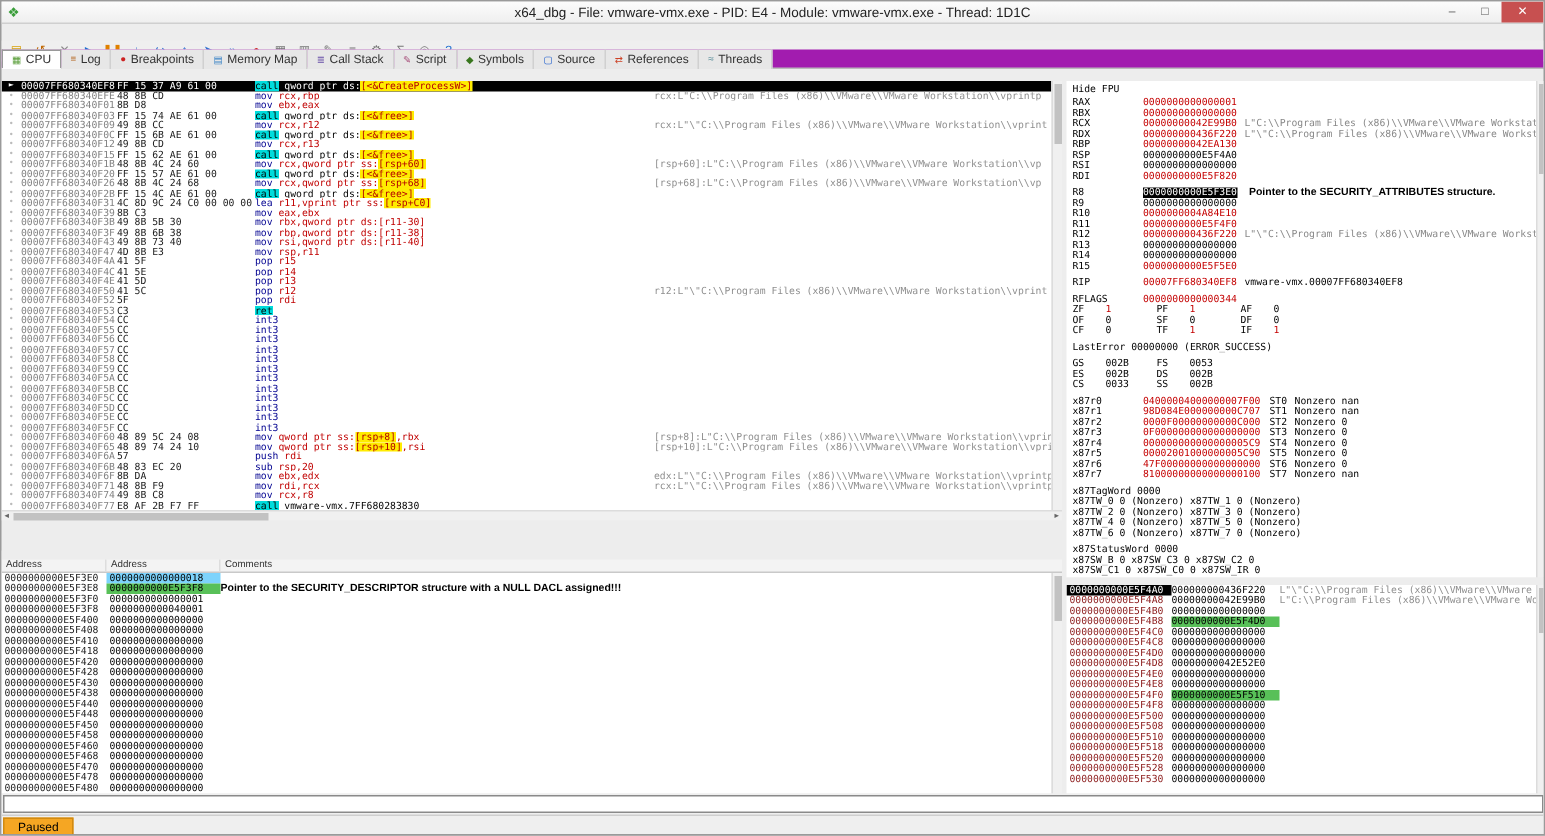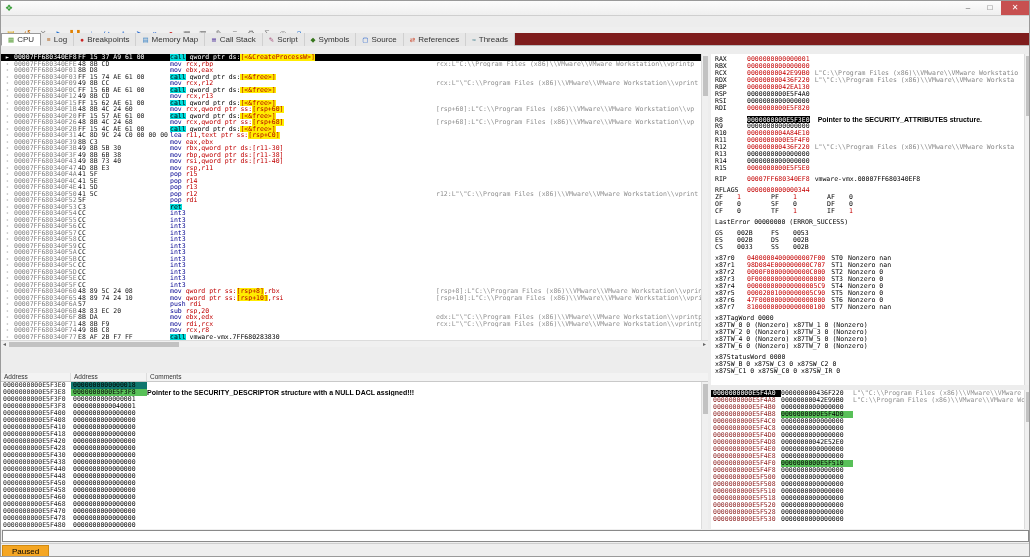"x64_dbg - File: vmware-vmx.exe -" span.title-text { html: none -> <span>x64_dbg - File: vmware-vmx.exe - PID: E4 - Module: vmware-vmx.exe - Thread: 1D1C</span> }
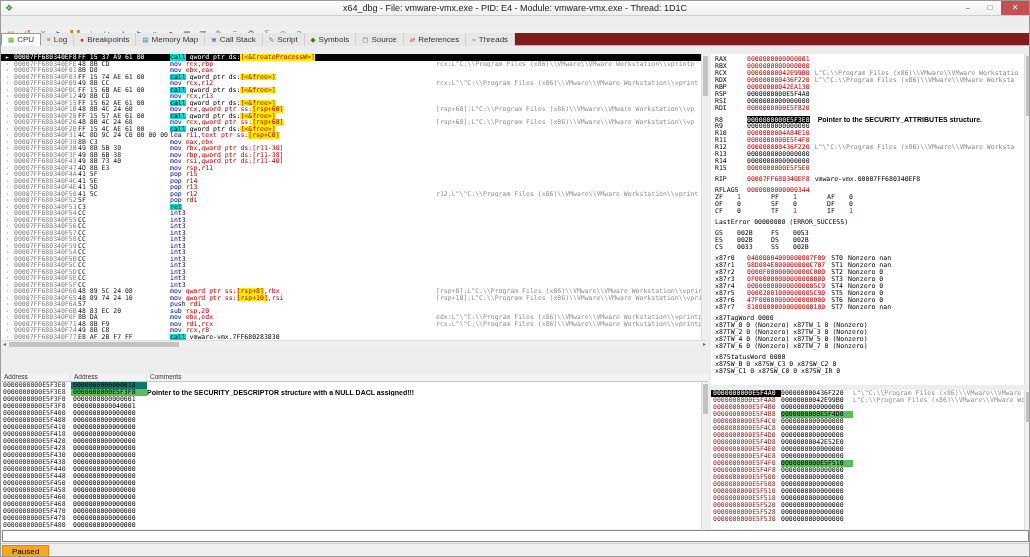"CPU" .tabbar { background: #7f1d1d -> #a21caf }
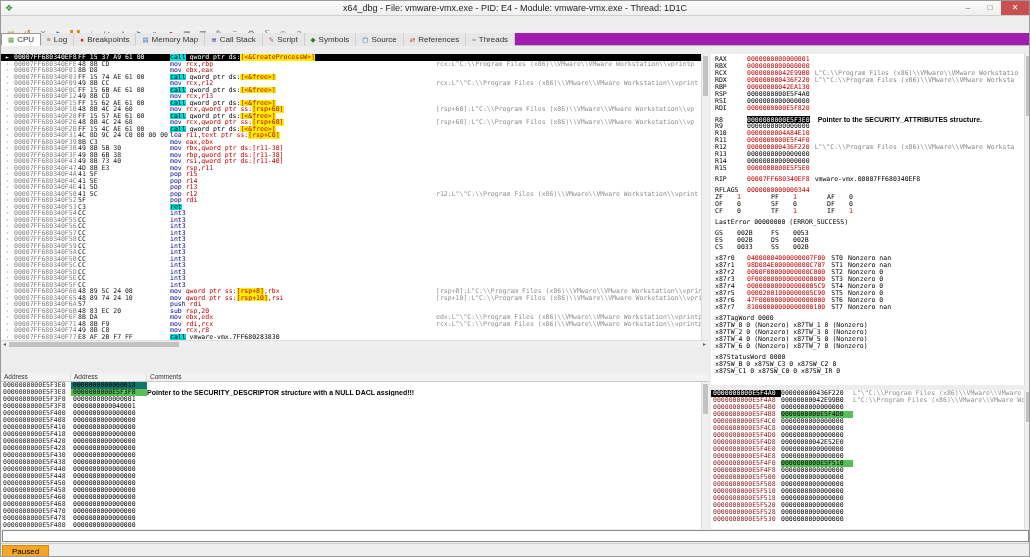"Hide FPU" div.hidefpu { html: none -> <div>Hide FPU</div> }
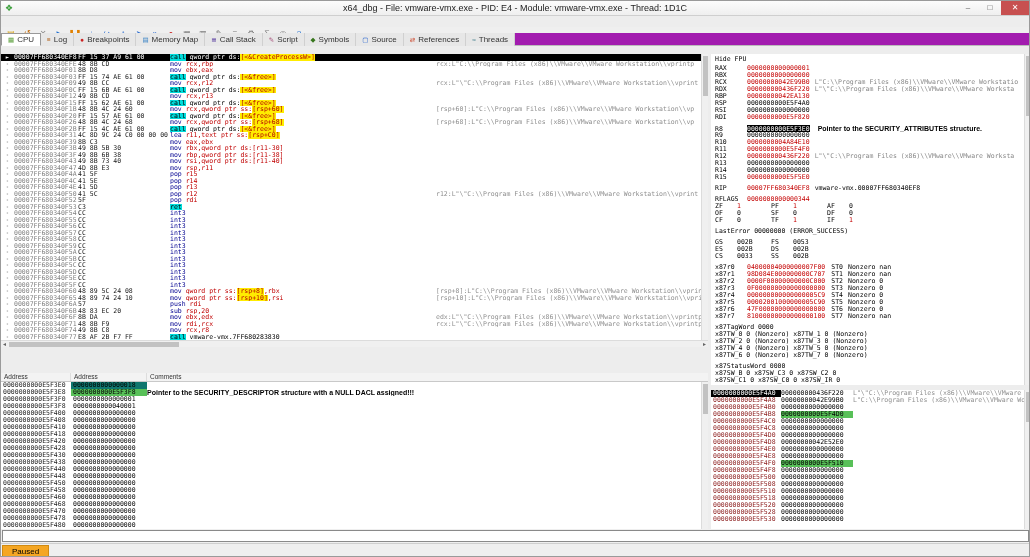"RAX" .rname { width: 32px -> 47px }
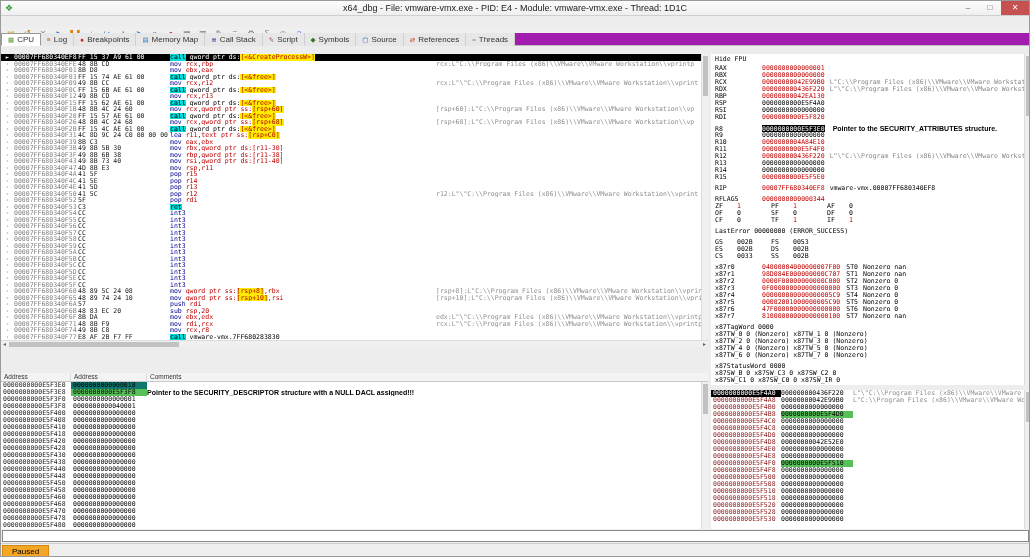"r11,text ptr ss:" span.t-op { text: r11,text -> r11,vprint }
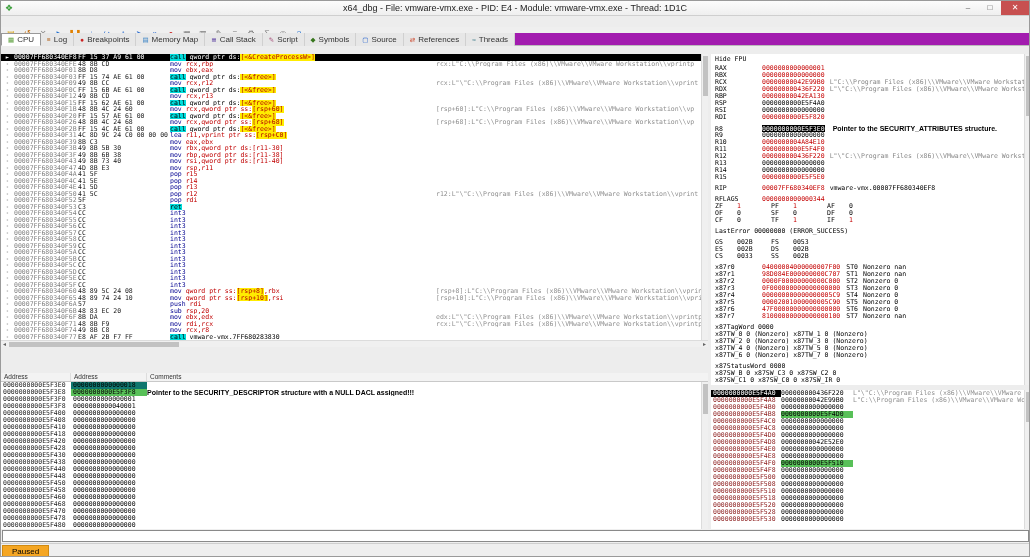"0000000000000018" .dval.v-sel { background: #0f766e -> #7dd3fc }
